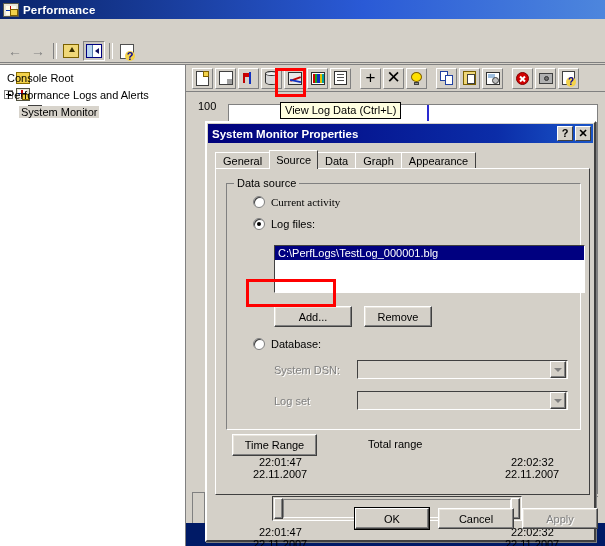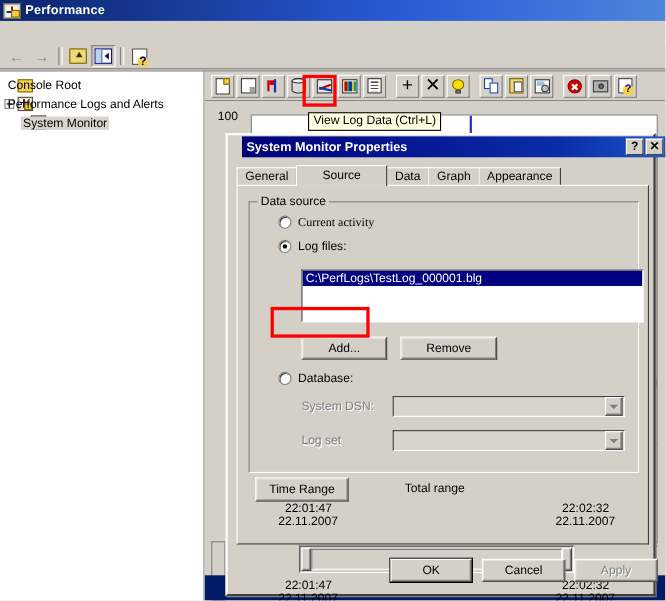"System Monitor Properties" #props-titlebar { margin-left: 12px -> none }
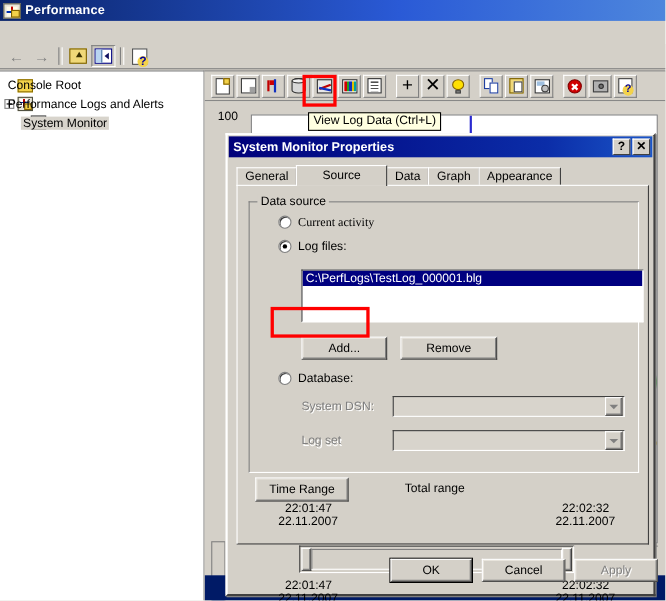"Source" .tab.active { padding: 0 23px -> 0 6px }
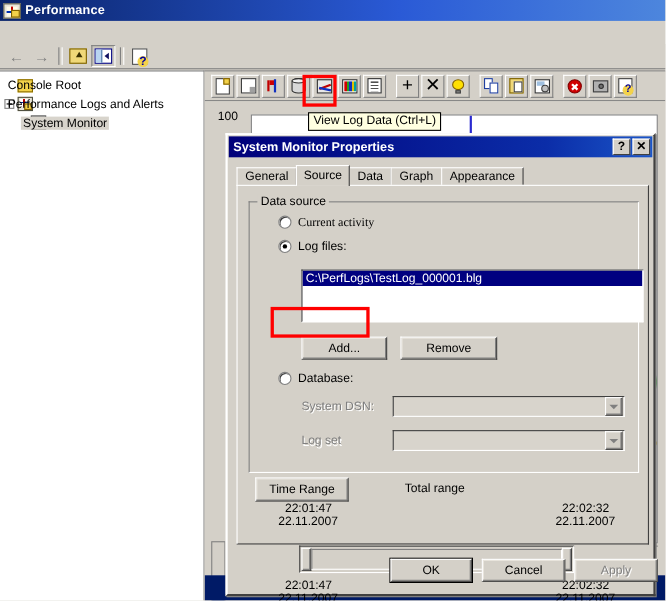"Remove" div.btn { width: 88px -> 68px }
